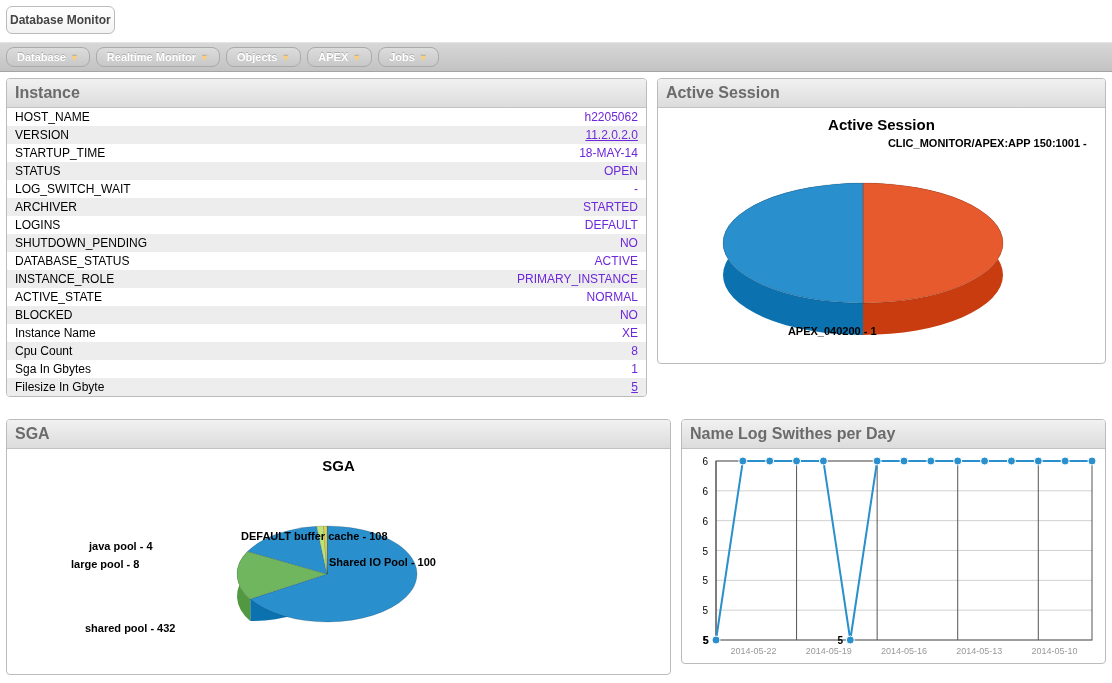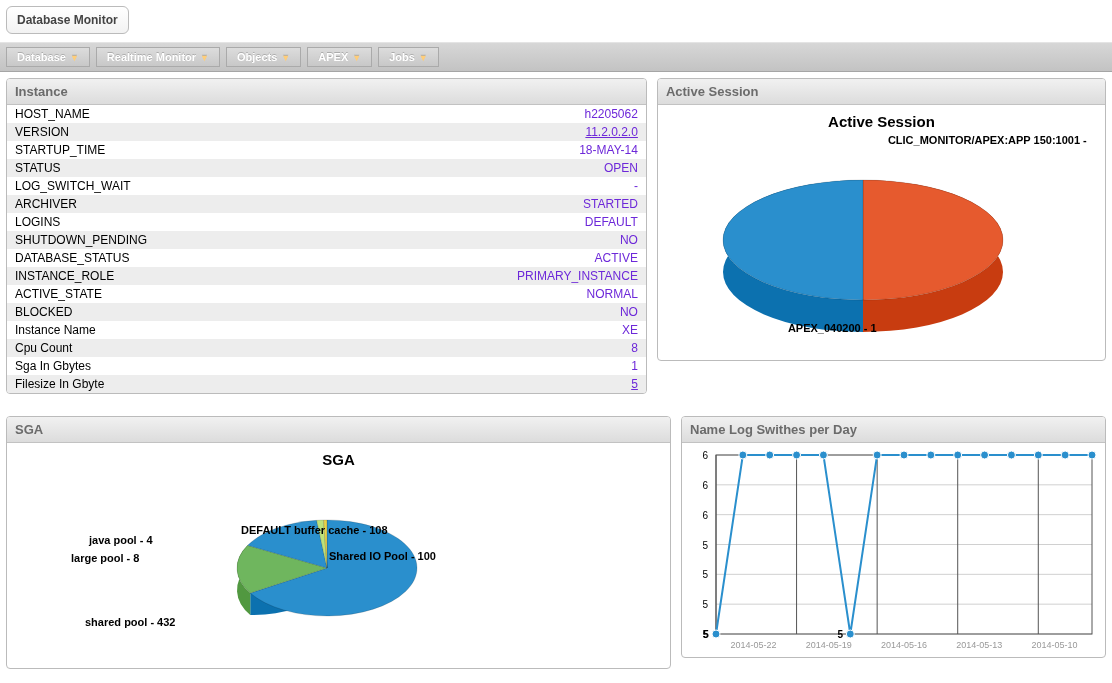"Database Monitor" .top-btn { padding: 6px 10px -> 6px 3px }
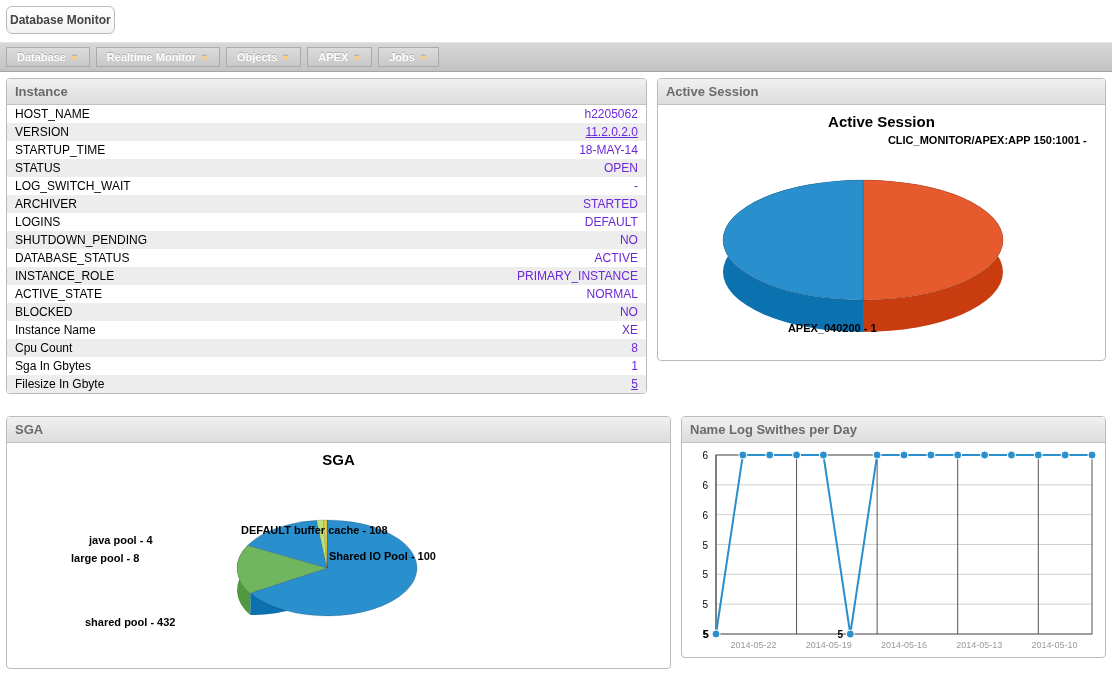"Database ▼" .menubar .mitem { border-radius: 0 -> 8px }
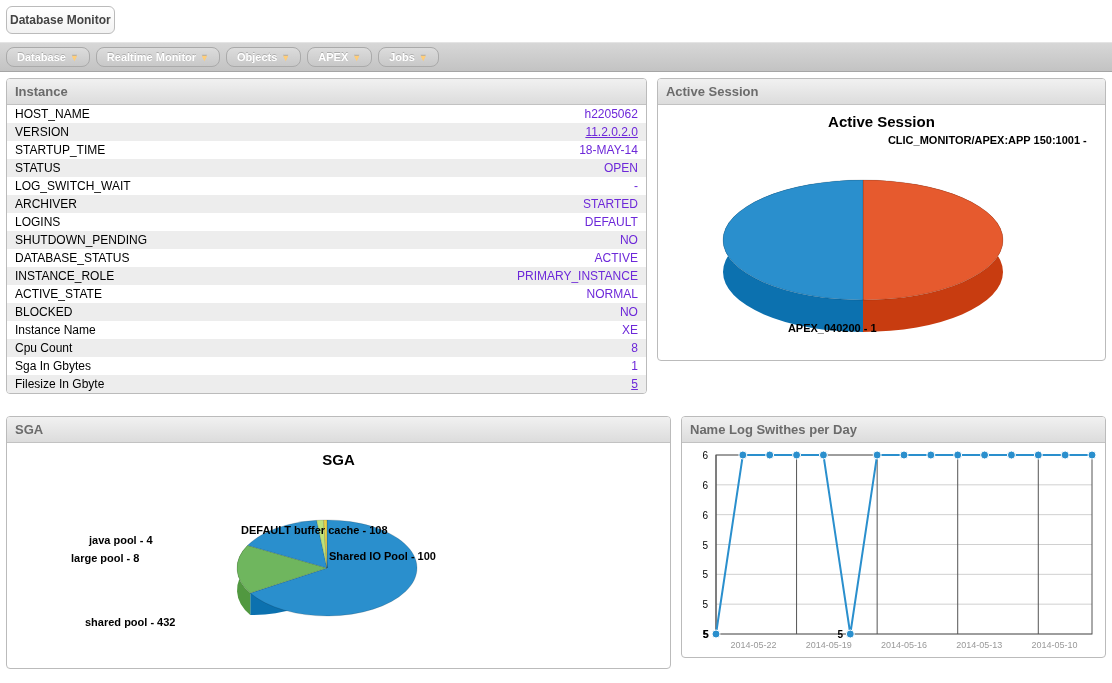"Instance" .phead { font-size: 13px -> 16px }
